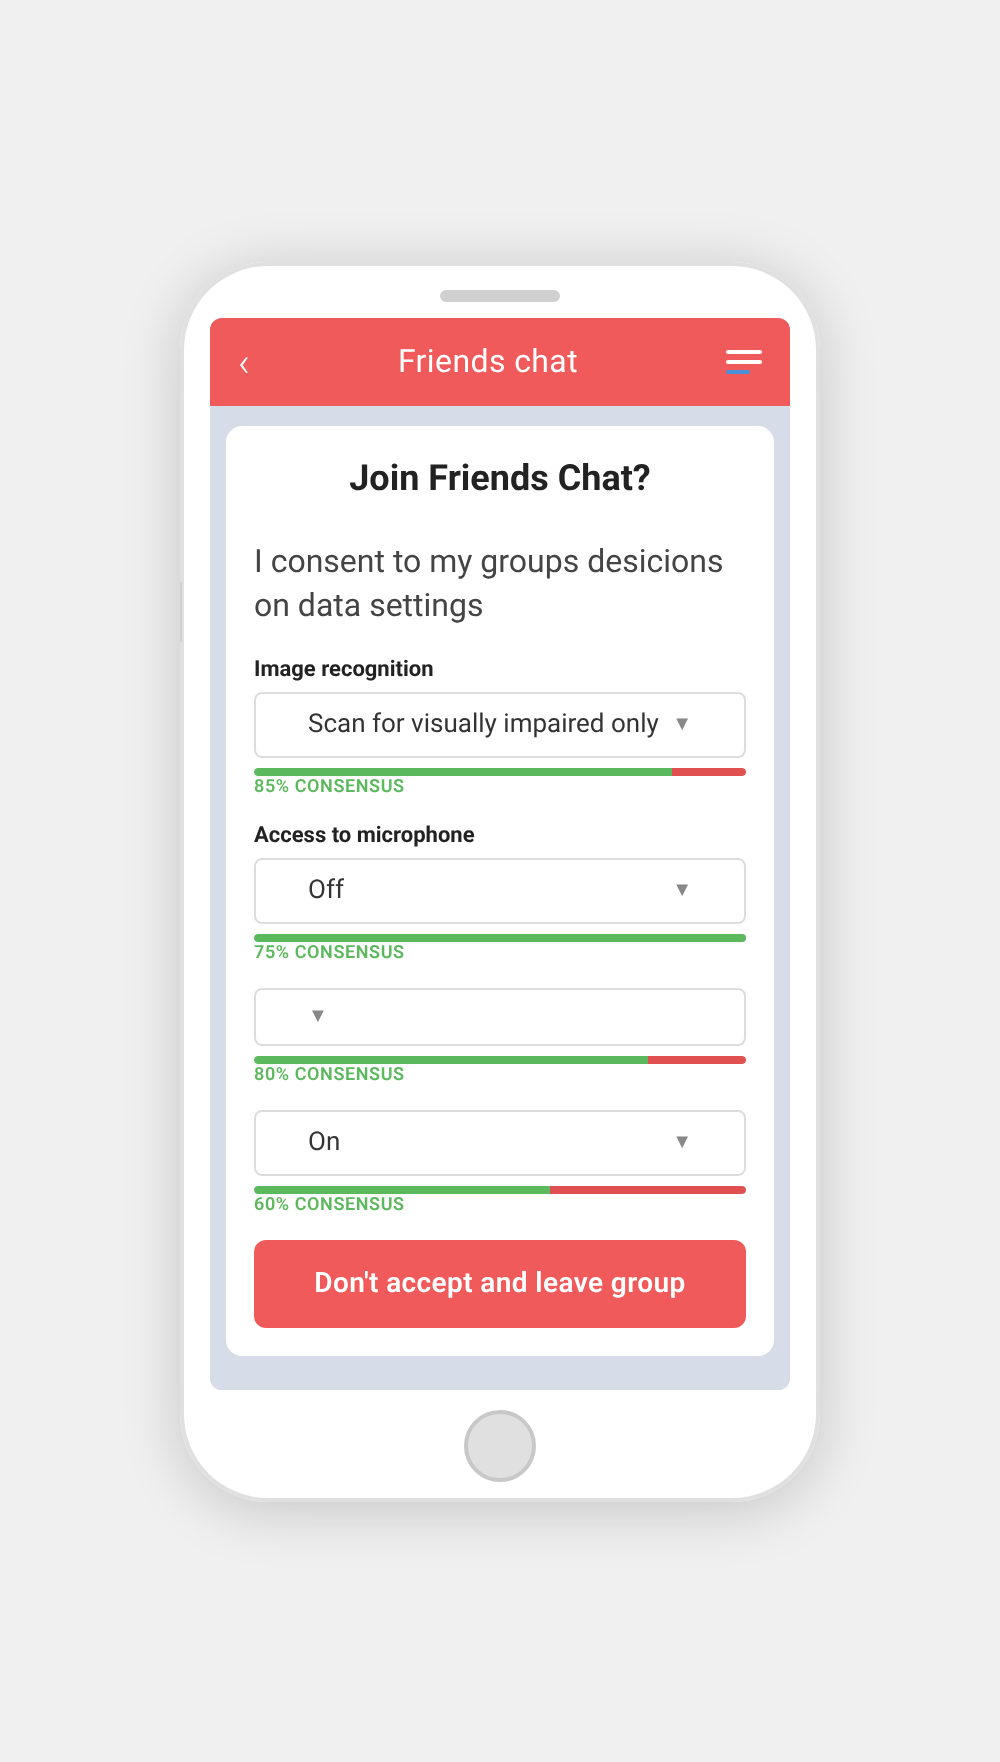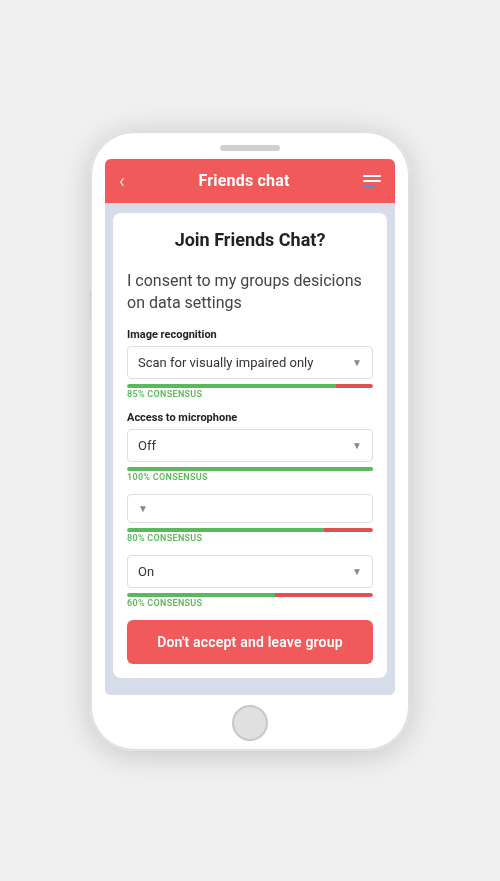"Friends chat" .top-bar-title { font-weight: 700 -> 400 }
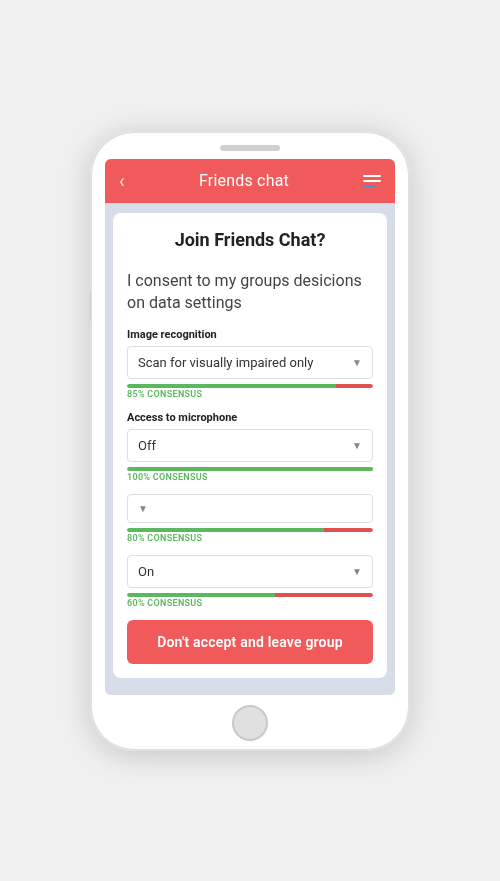"Scan for visually impaired only" .dropdown-row { padding: 8px 10px -> 8px 26px }
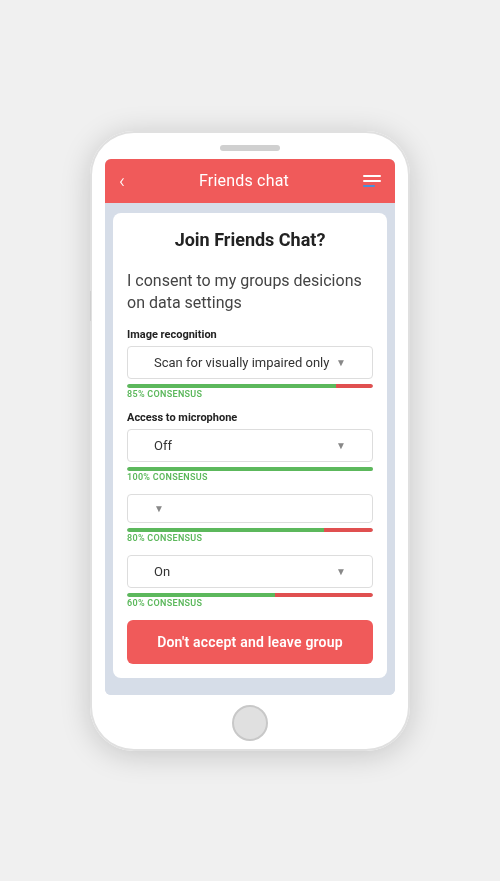"100% CONSENSUS" div.consensus-label { text: 100% -> 75% }
